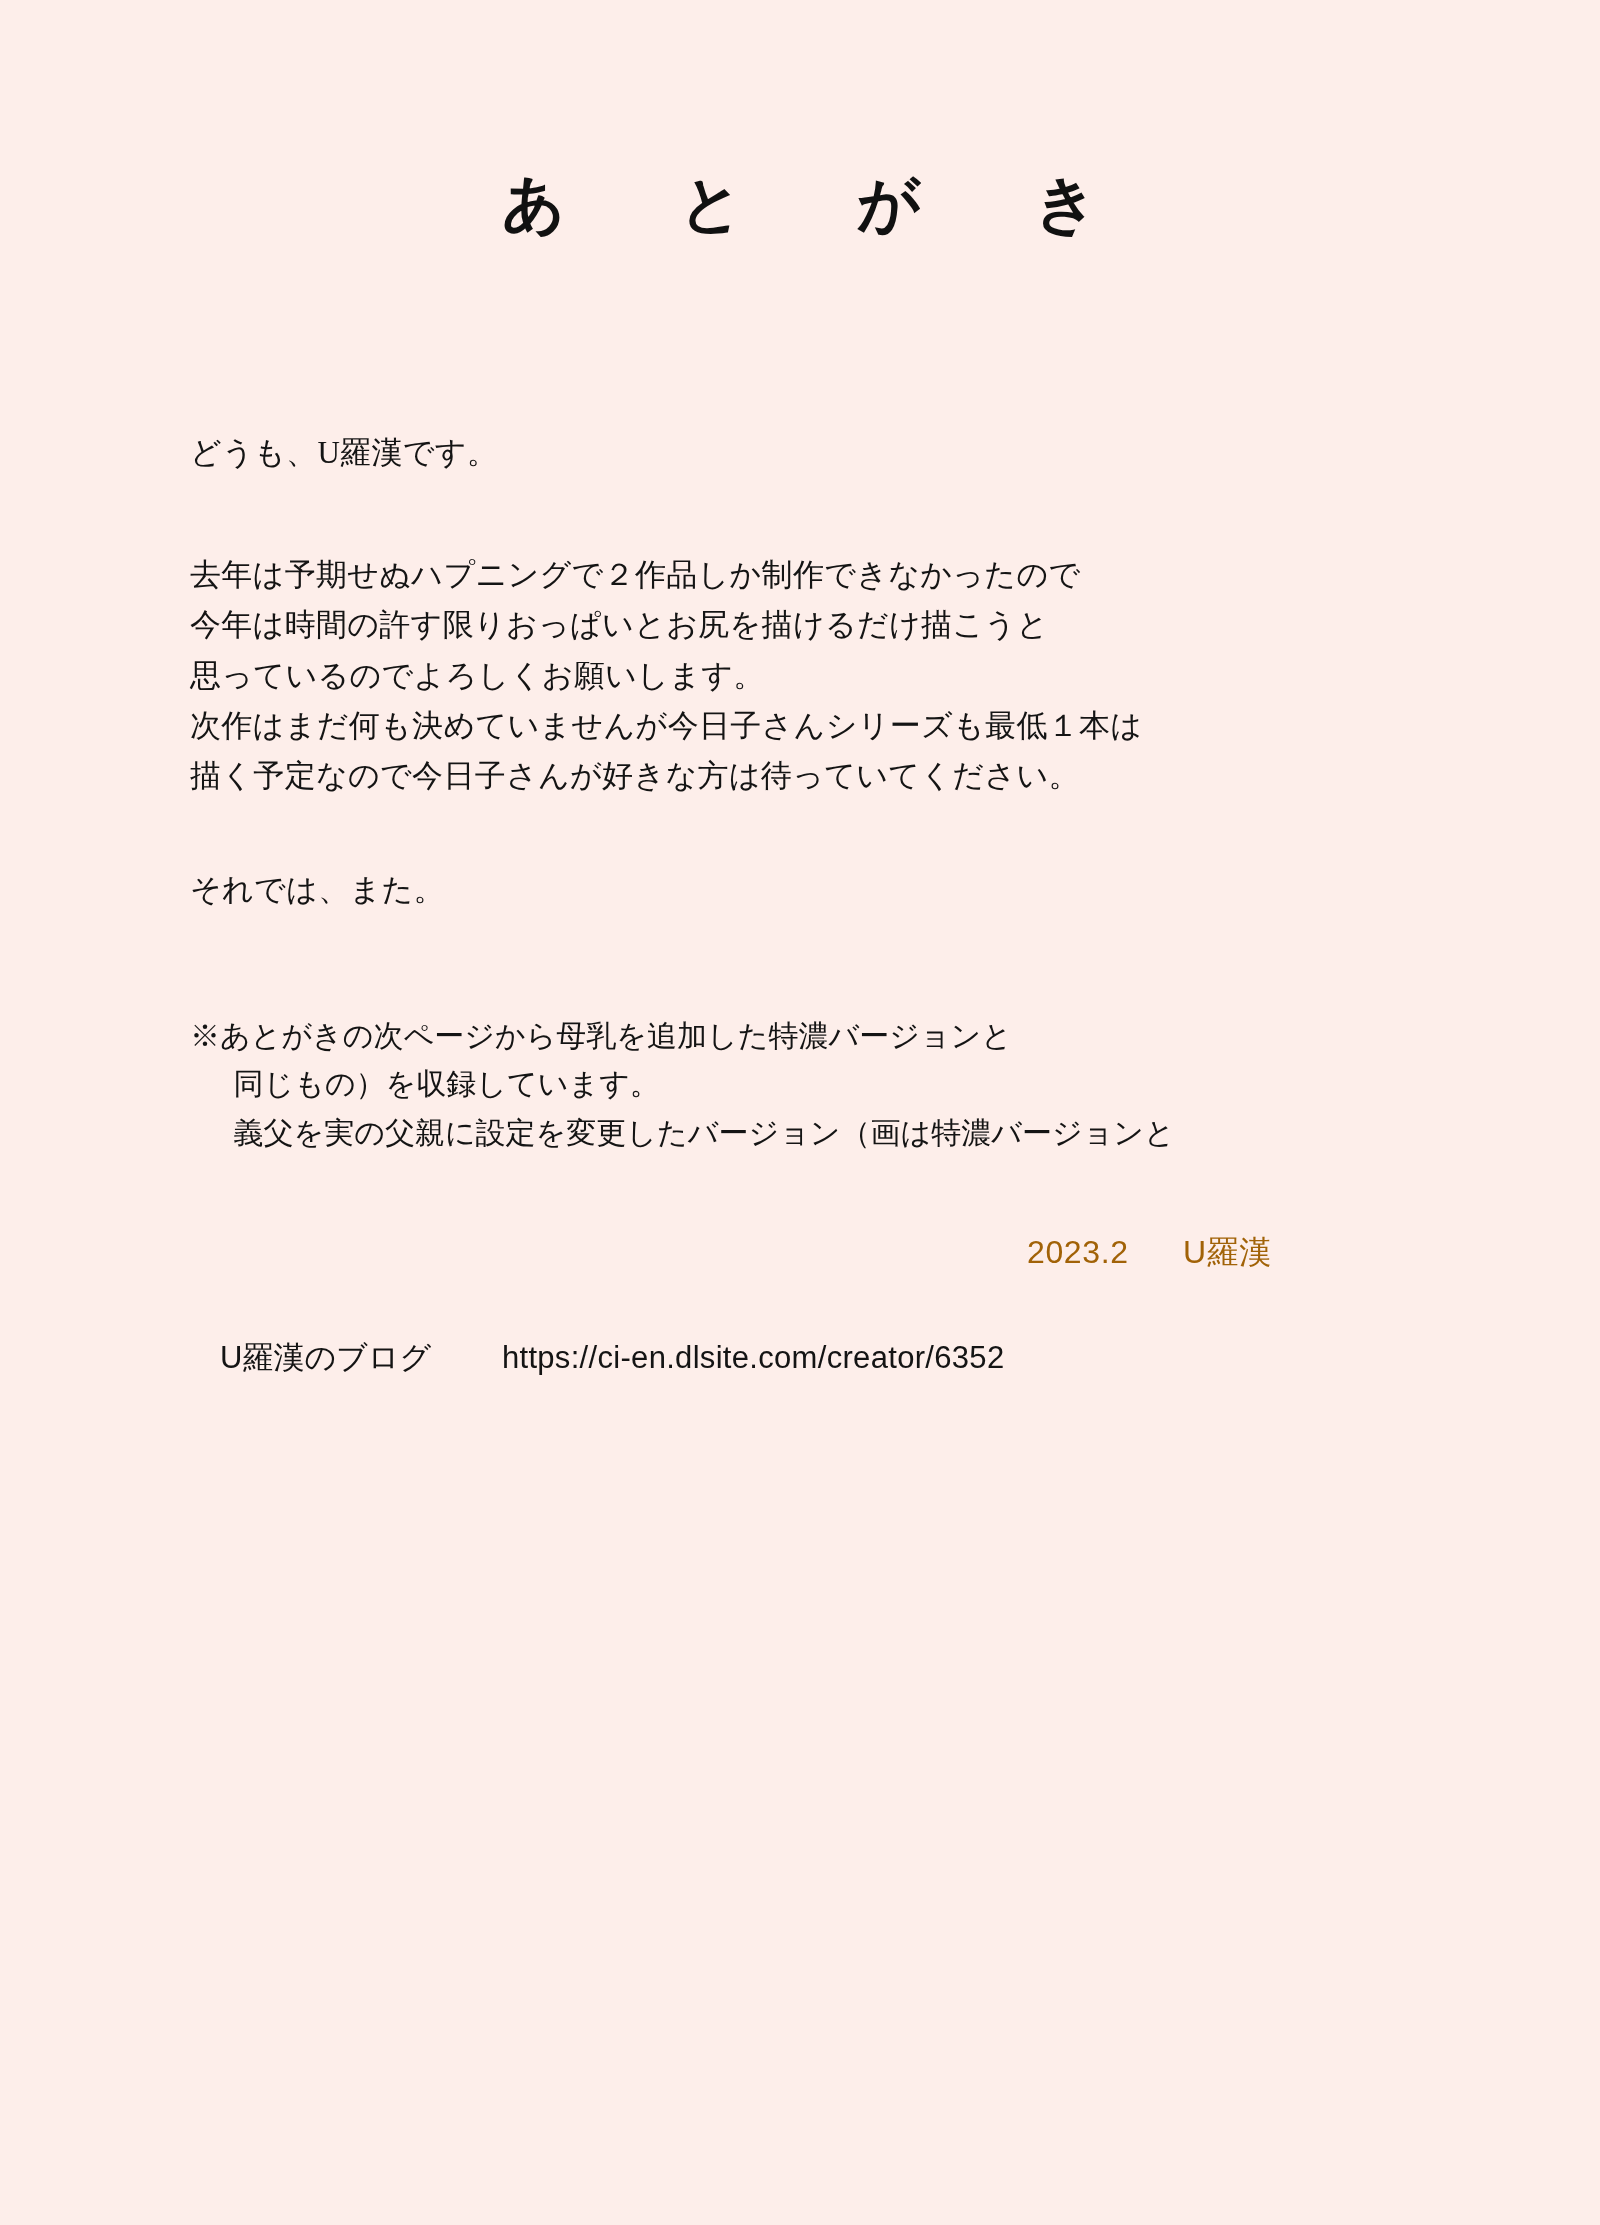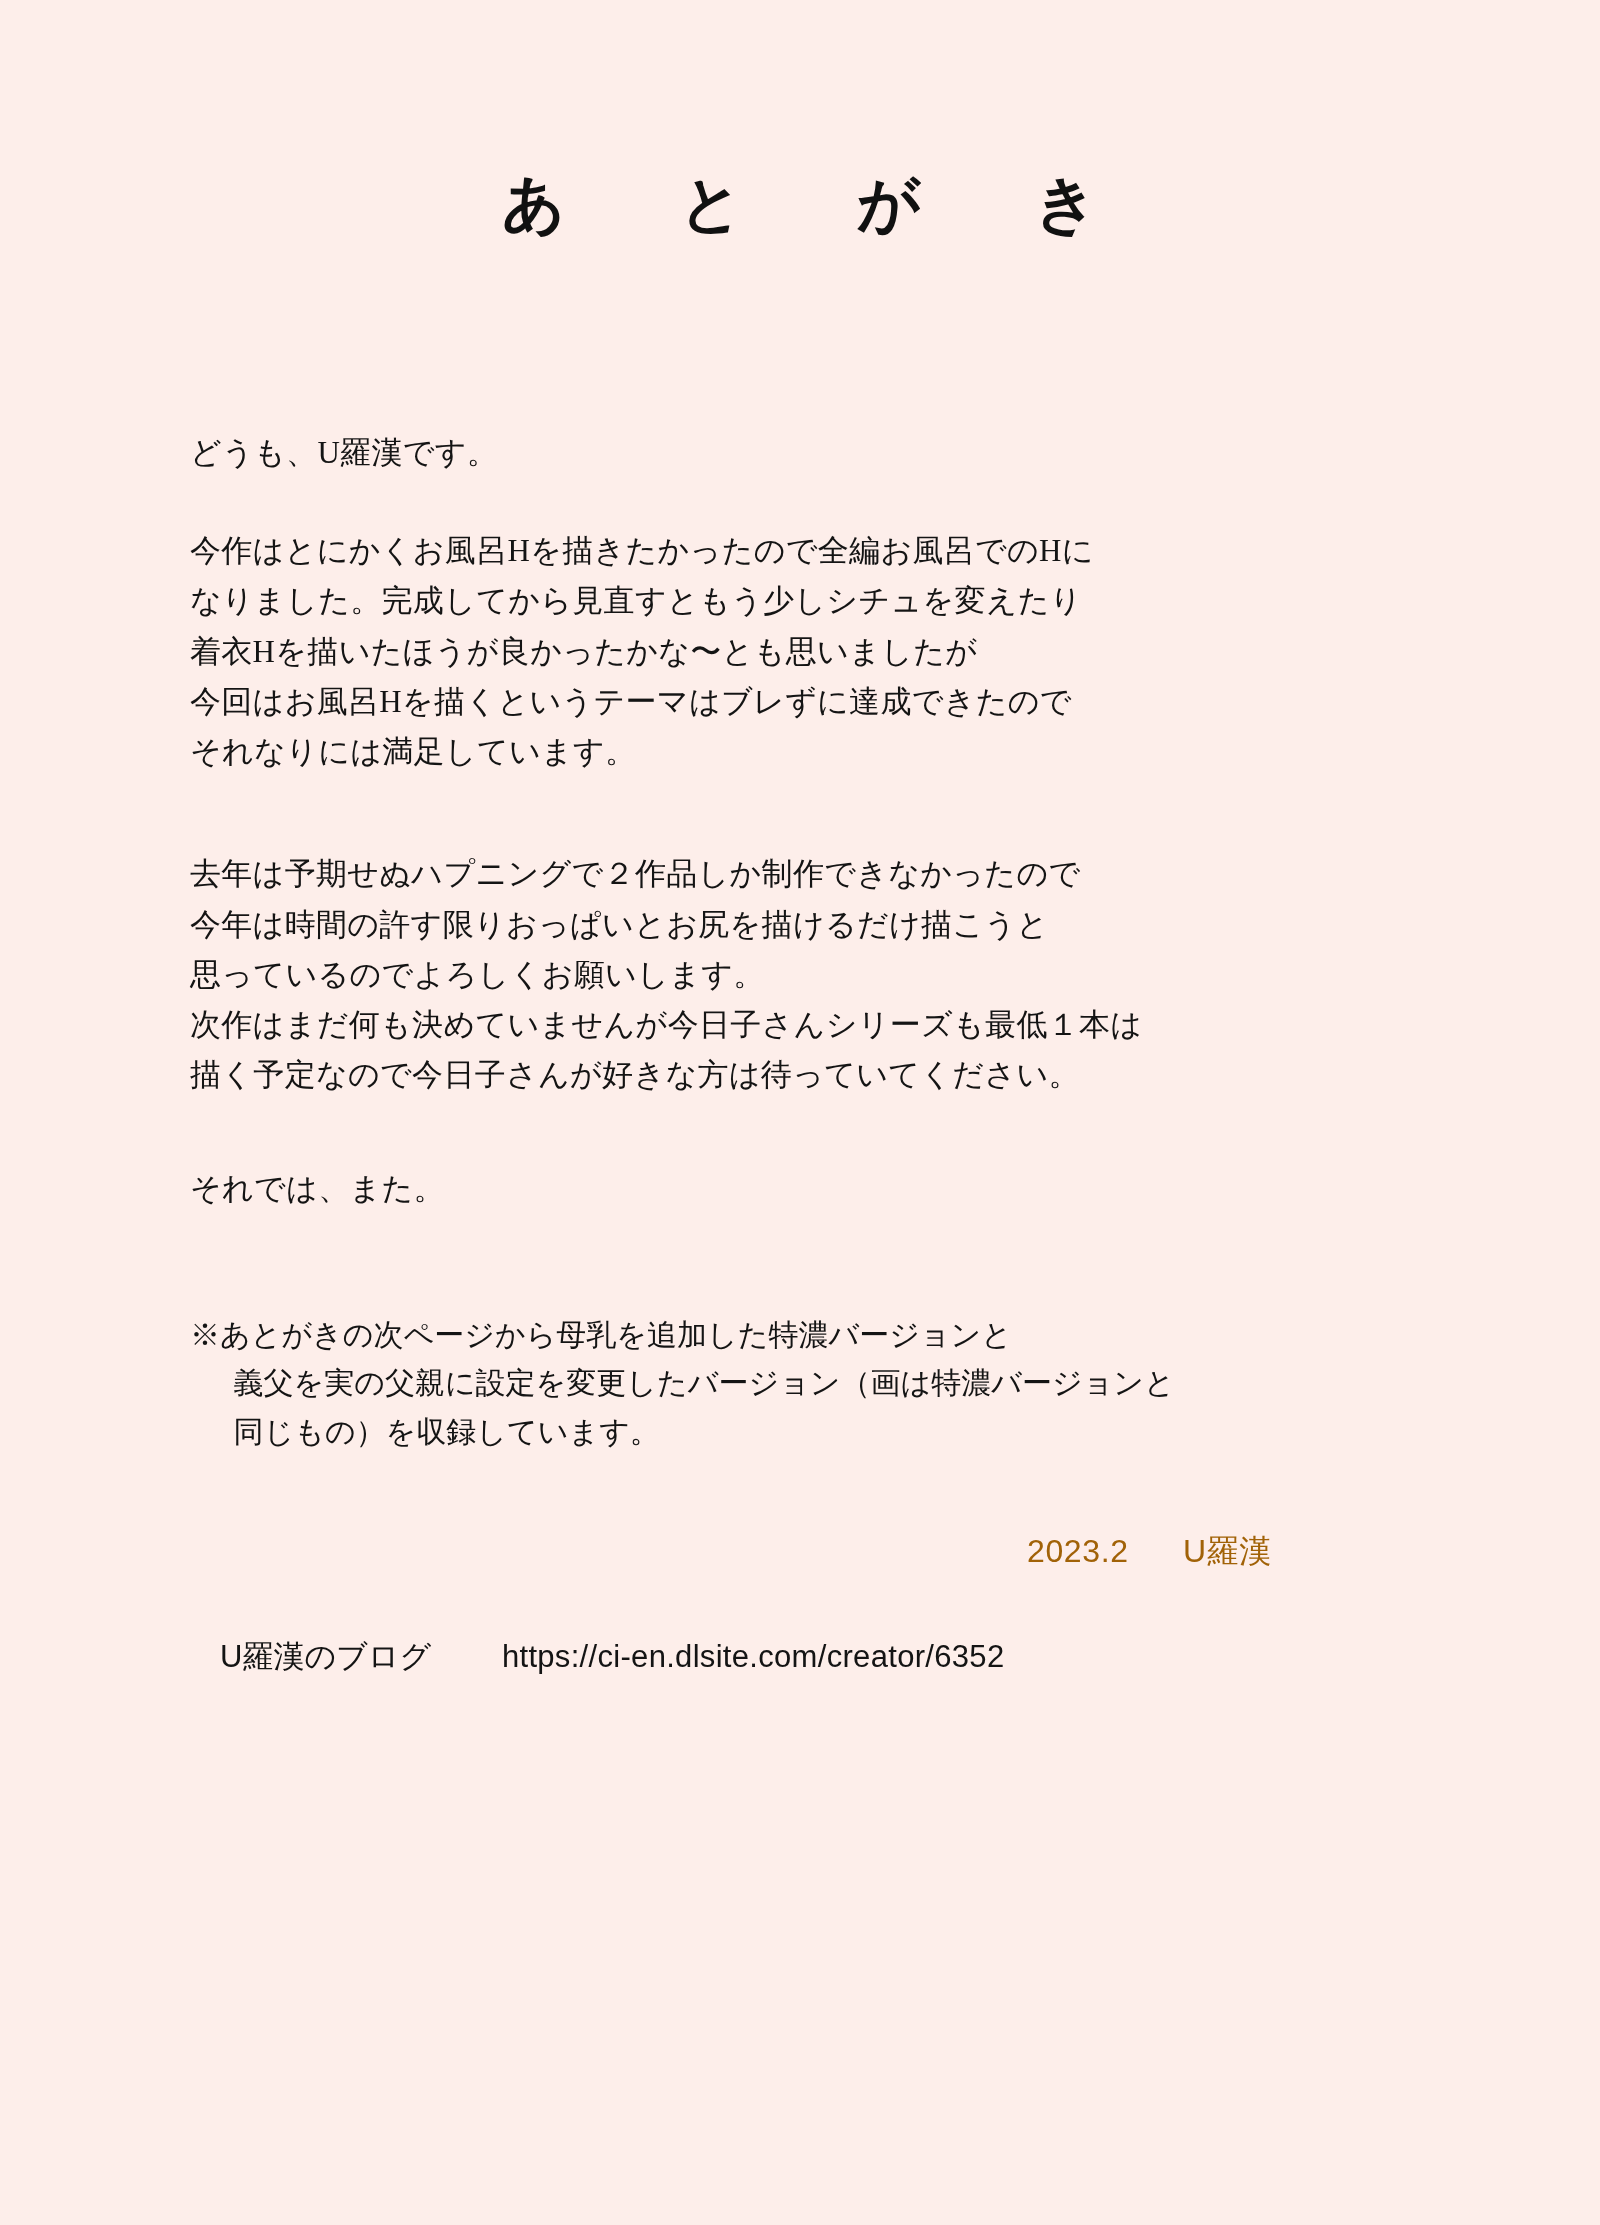"今作はとにかくお風呂Hを描きたかったので全編お風呂でのHに" div.para { html: <div>今作はとにかくお風呂Hを描きたかったので全編お風呂でのHに なりました。完成してから見直すともう少しシチュを変えたり 着衣Hを描いたほうが良かったかな〜とも思いましたが 今回はお風呂Hを描くというテーマはブレずに達成できたので それなりには満足しています。</div> -> none }
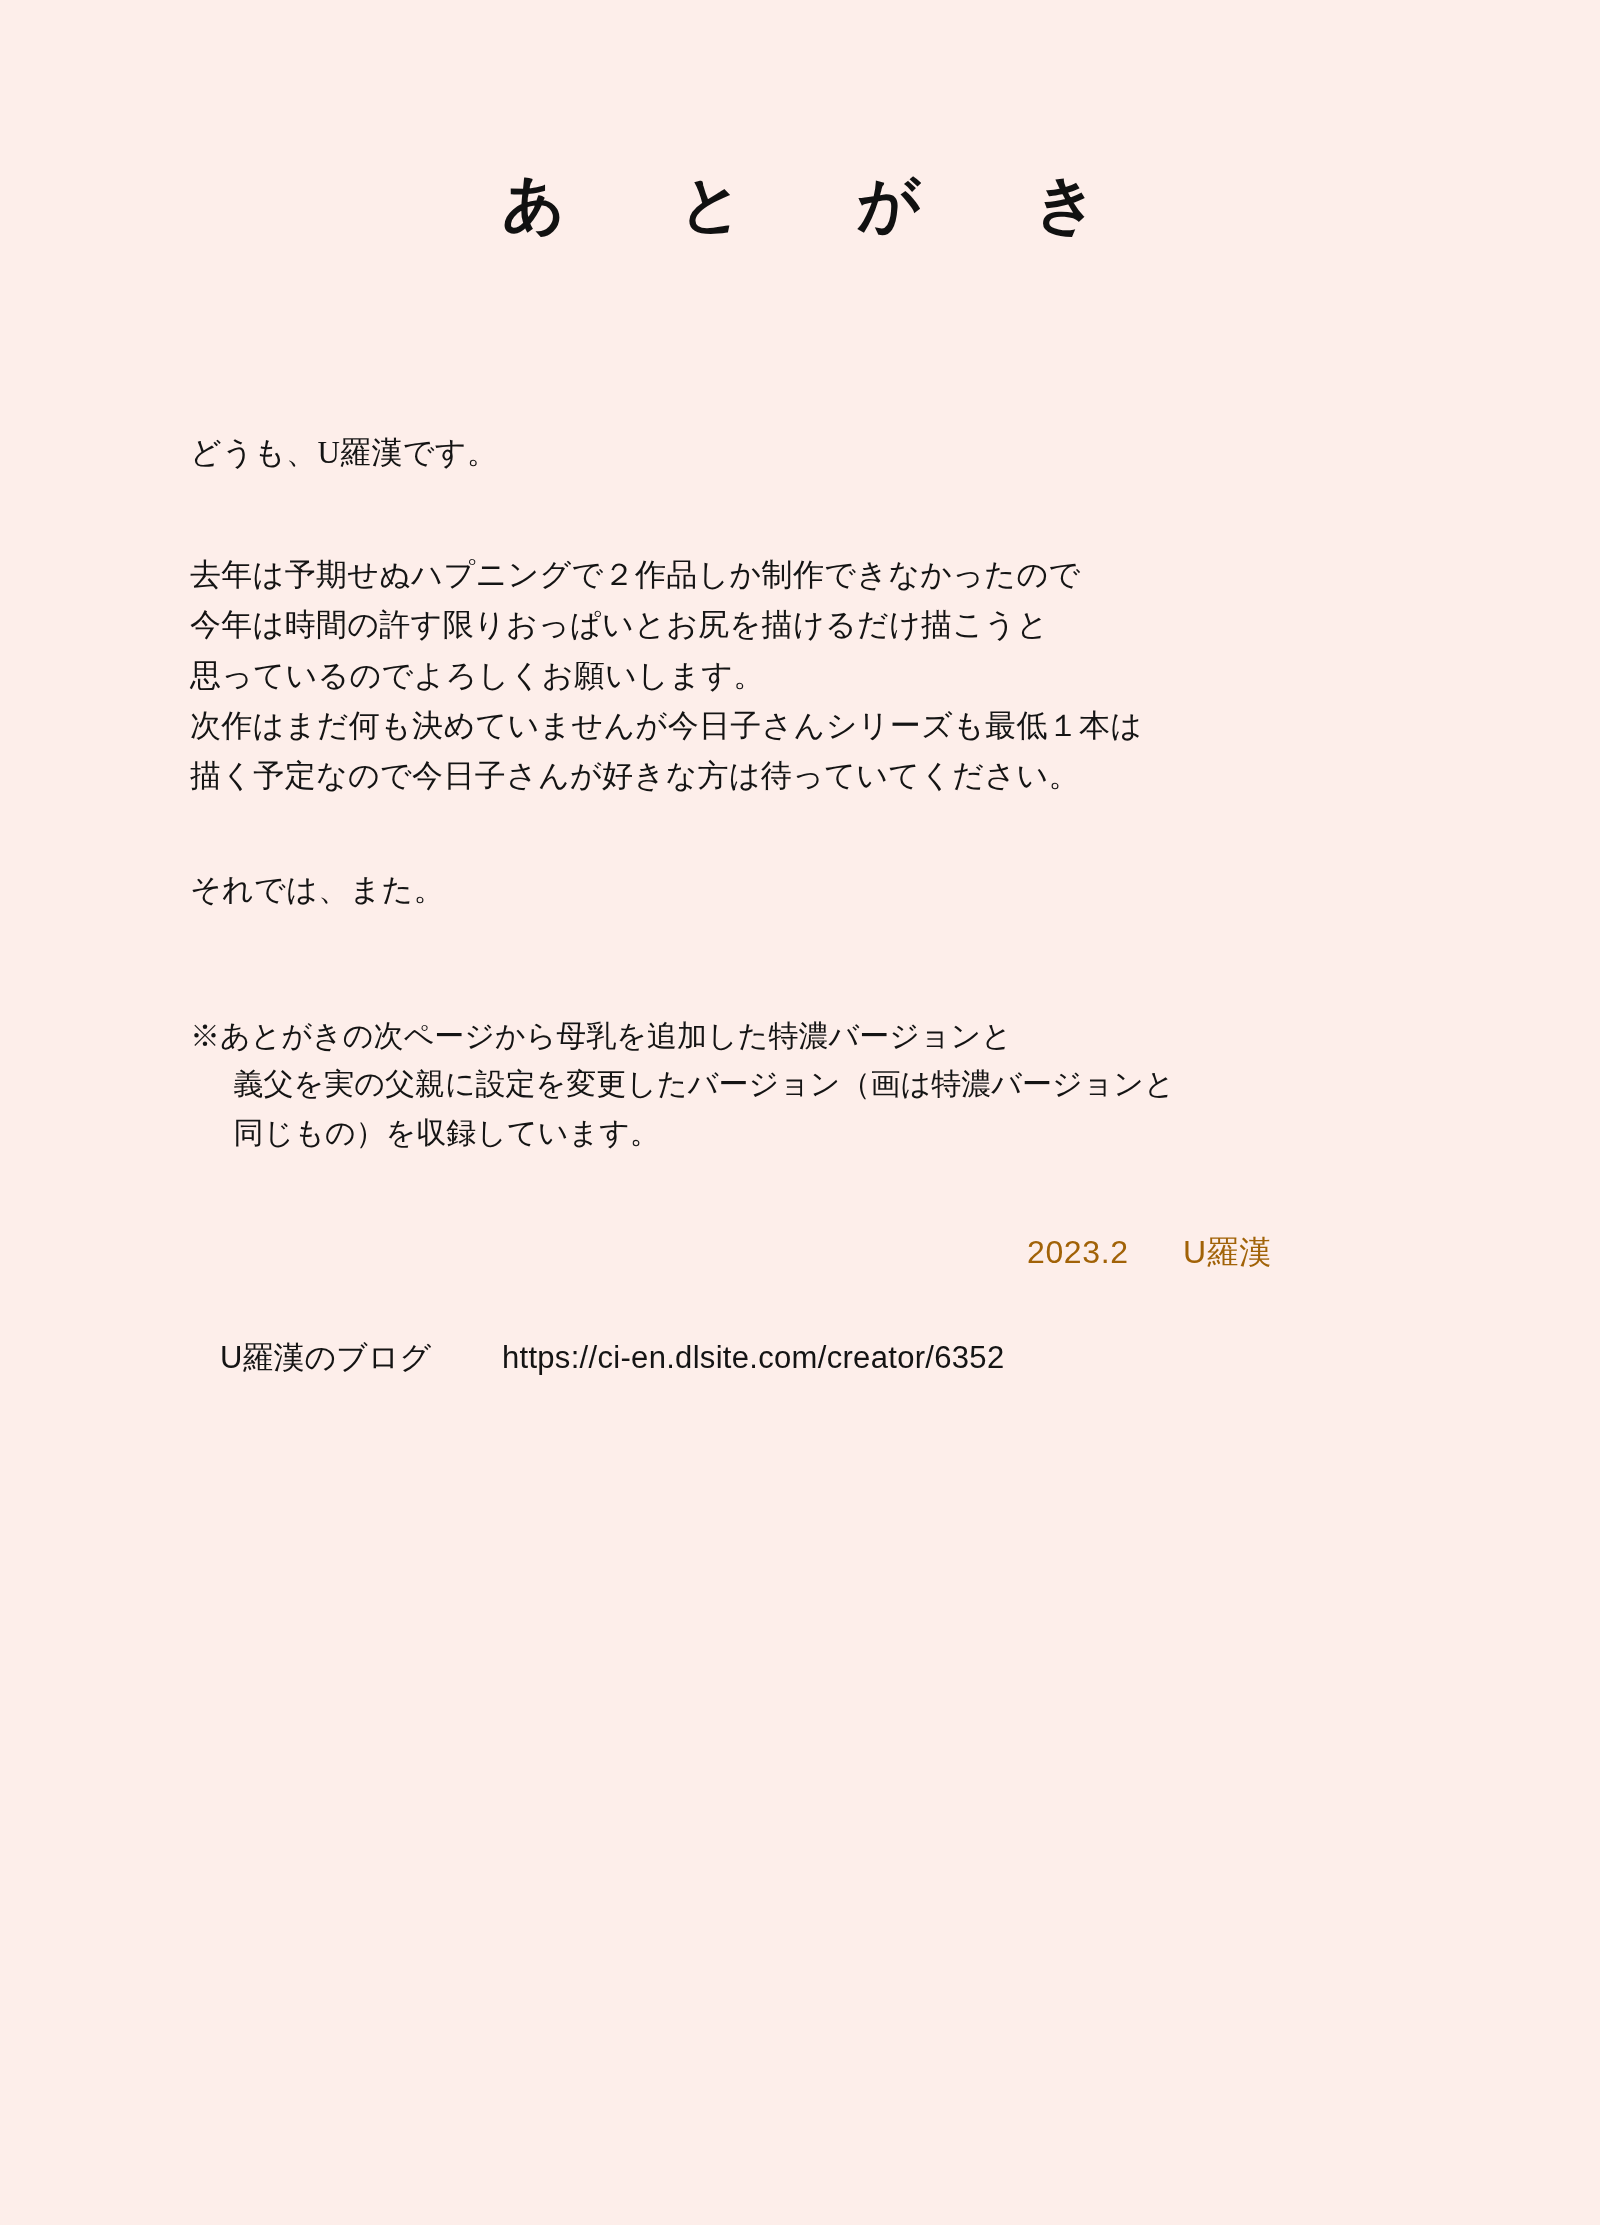"義父を実の父親に設定を変更したバージョン（画は特濃バージョンと" span.note-line-indent { order: before "同じもの）を収録しています。" -> after "同じもの）を収録しています。" }
